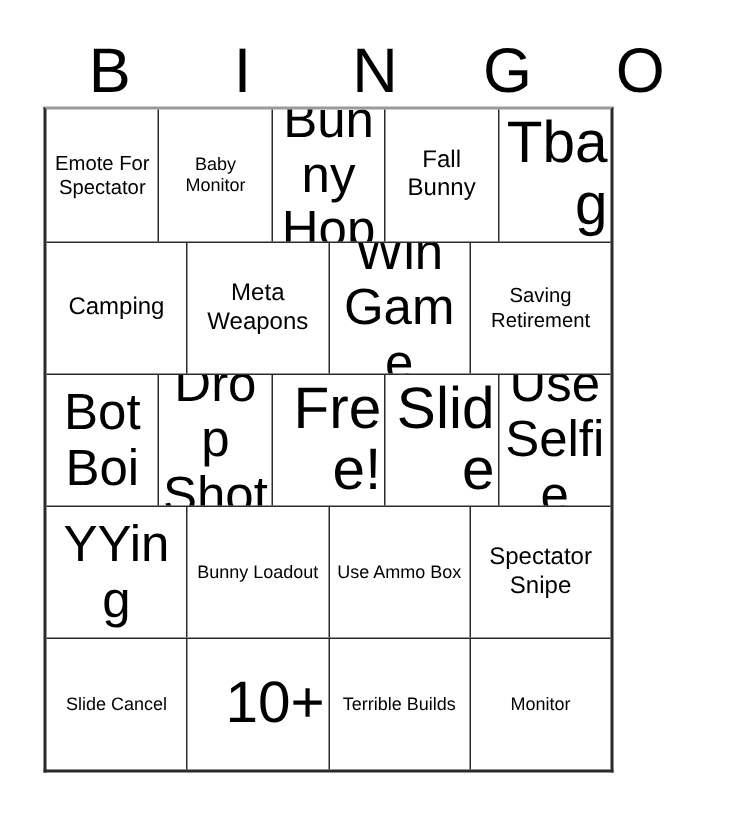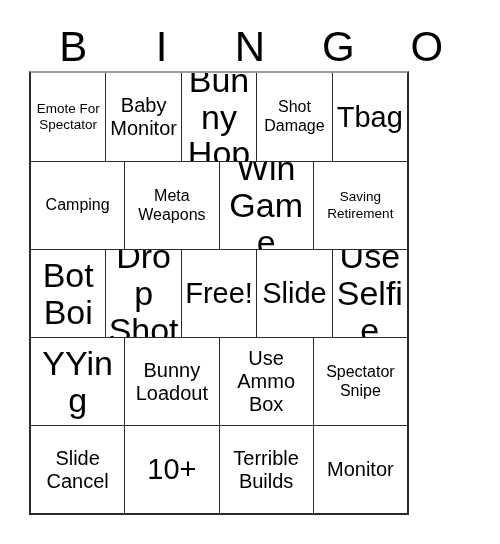"Baby Monitor" .fs-m .cell-text { font-size: 20px -> 12px }
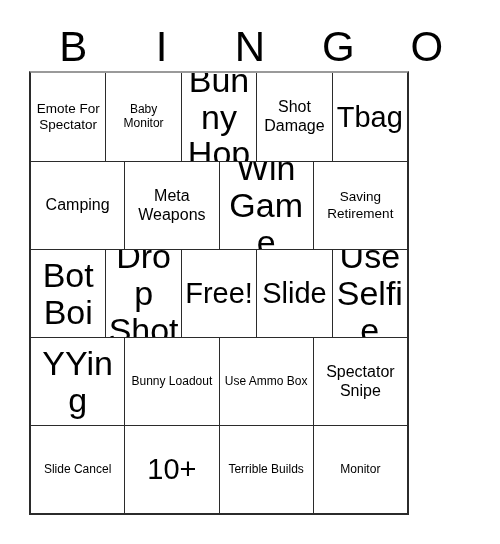"Shot Damage" span.cell-text { text: Shot Damage -> Fall Bunny }
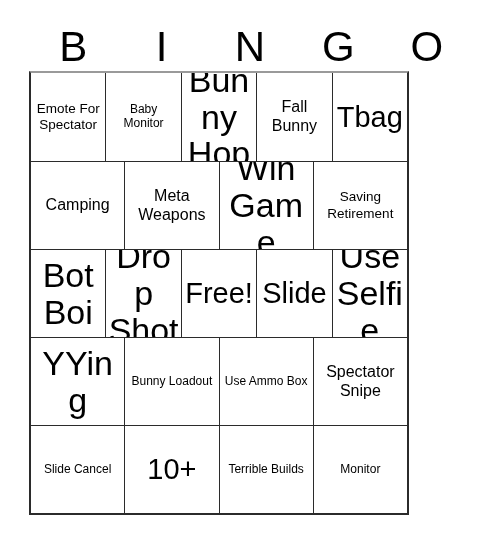"Tbag" .fs-xl .cell-text { font-size: 29px -> 39px; text-align: none -> right }
